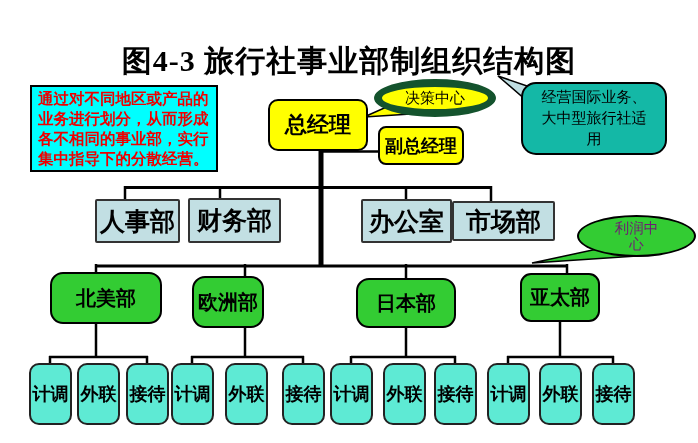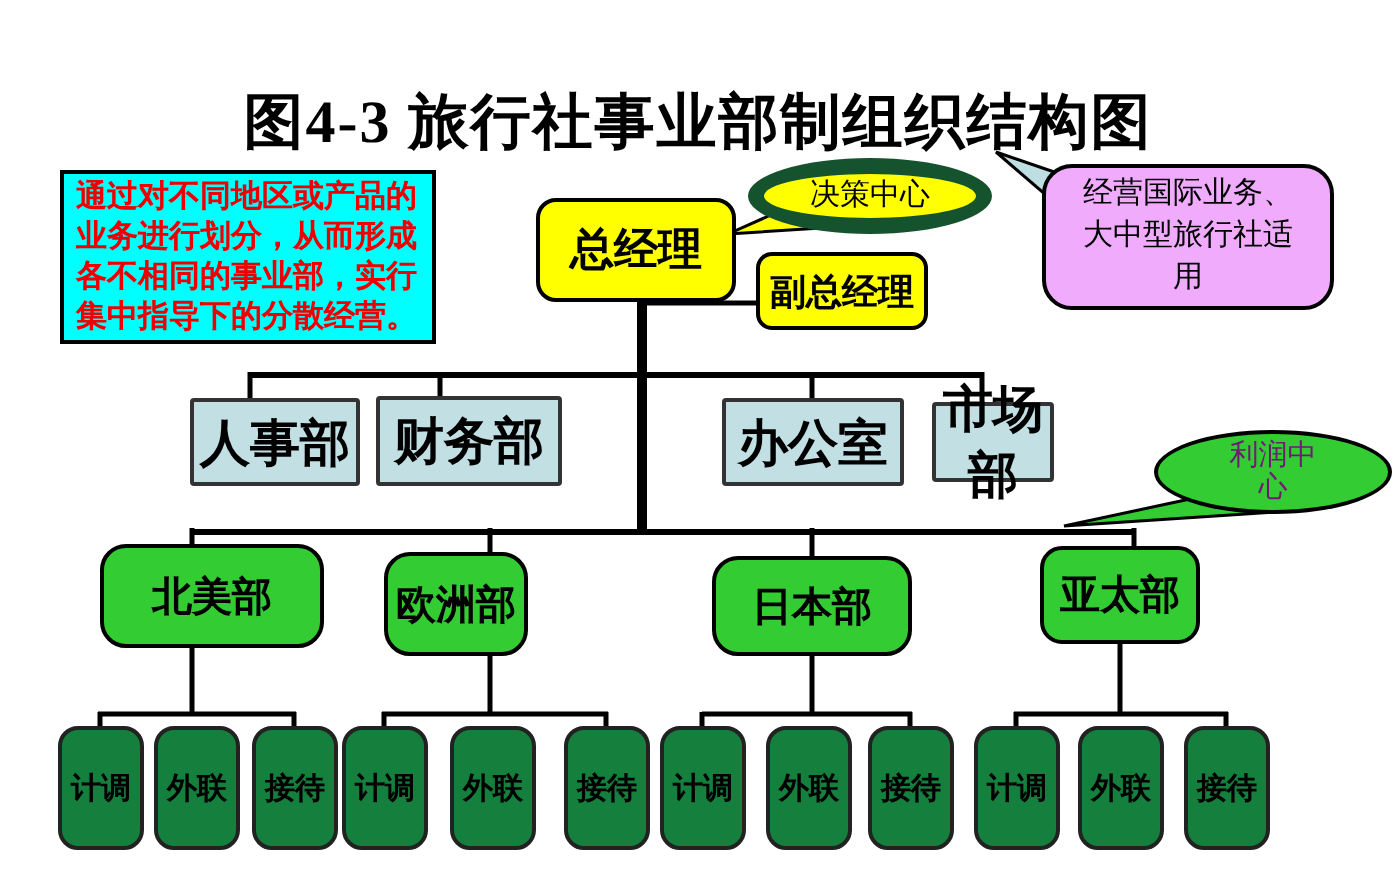"经营国际业务、" .rightnote { background: #f0abfc -> #14b8a6 }
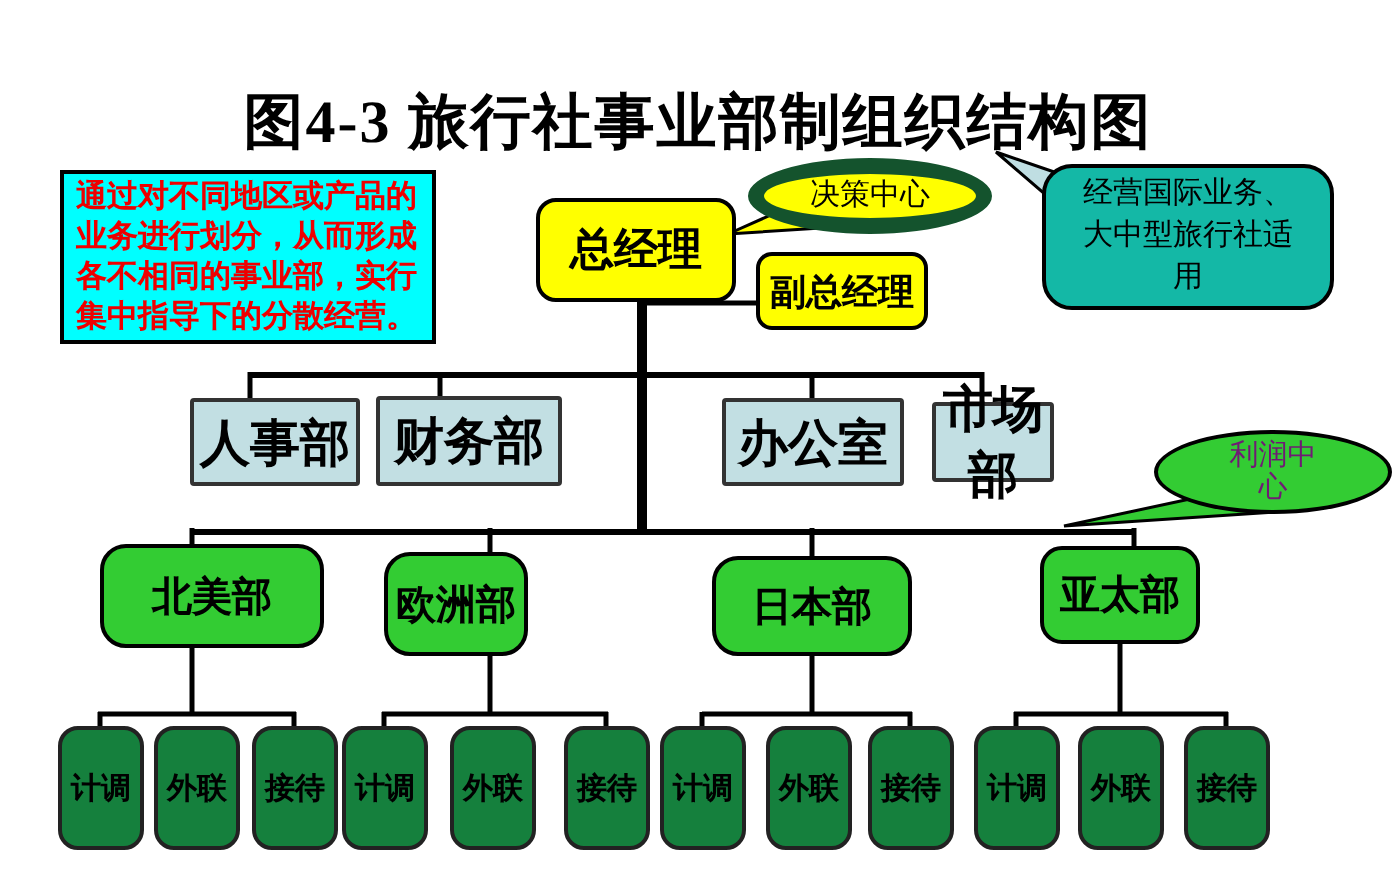"市场部" div.node { left: 466px -> 452px; width: 61px -> 103px }
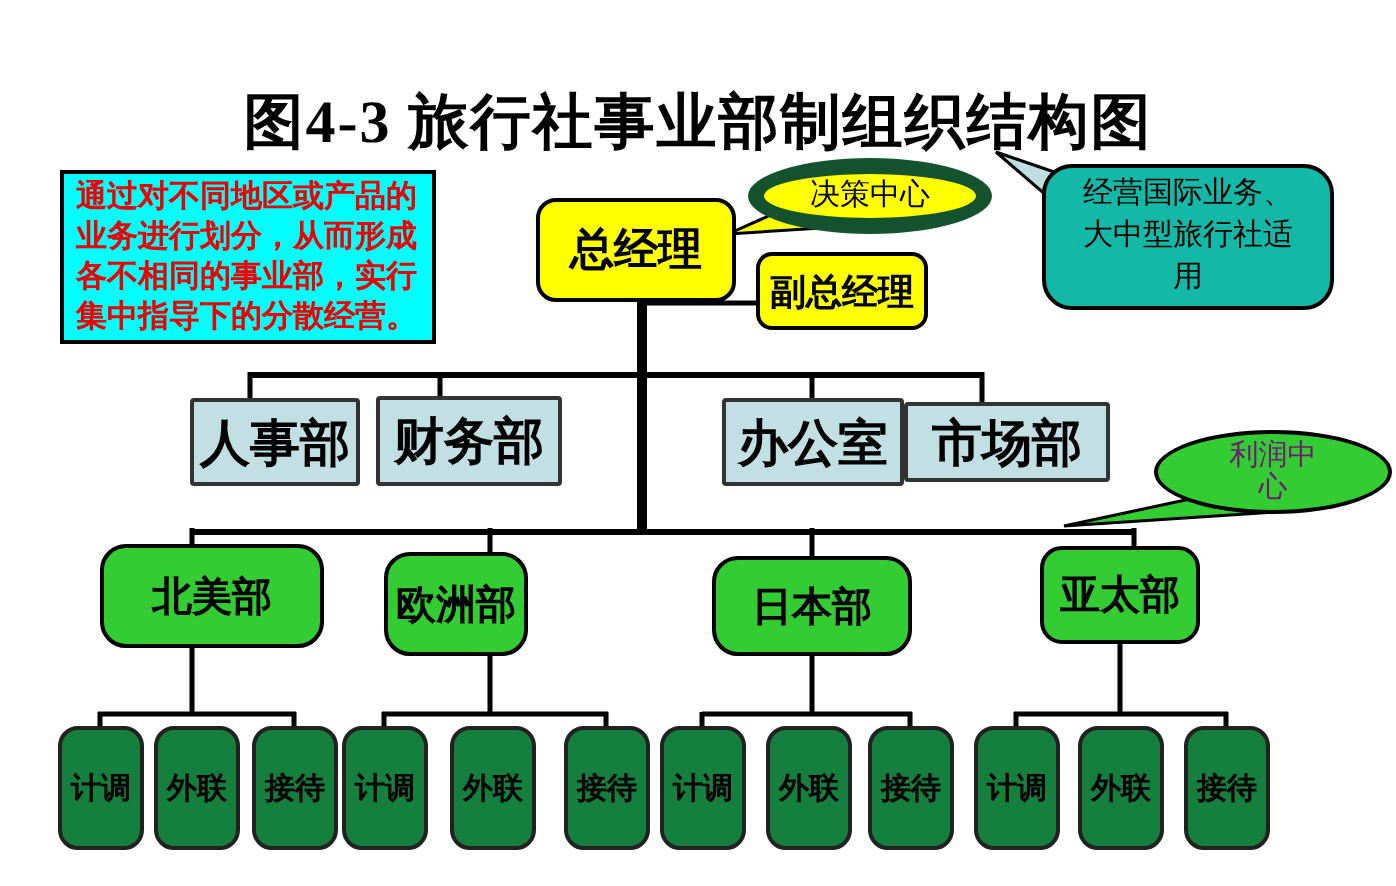"计调" .child { background: #15803d -> #5eead4; font-size: 15px -> 18px }
